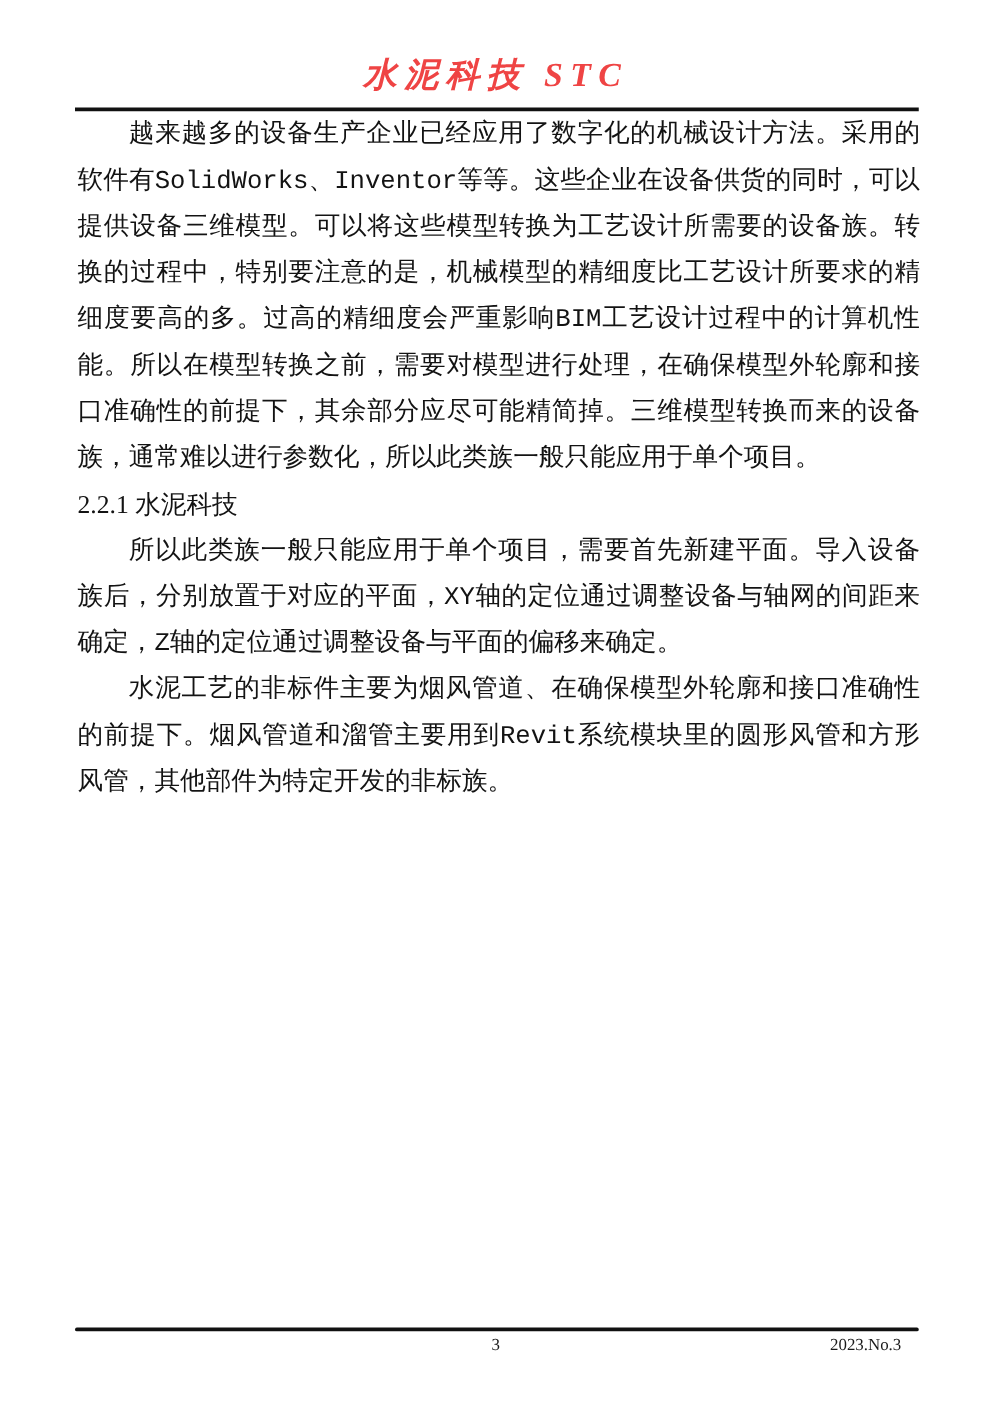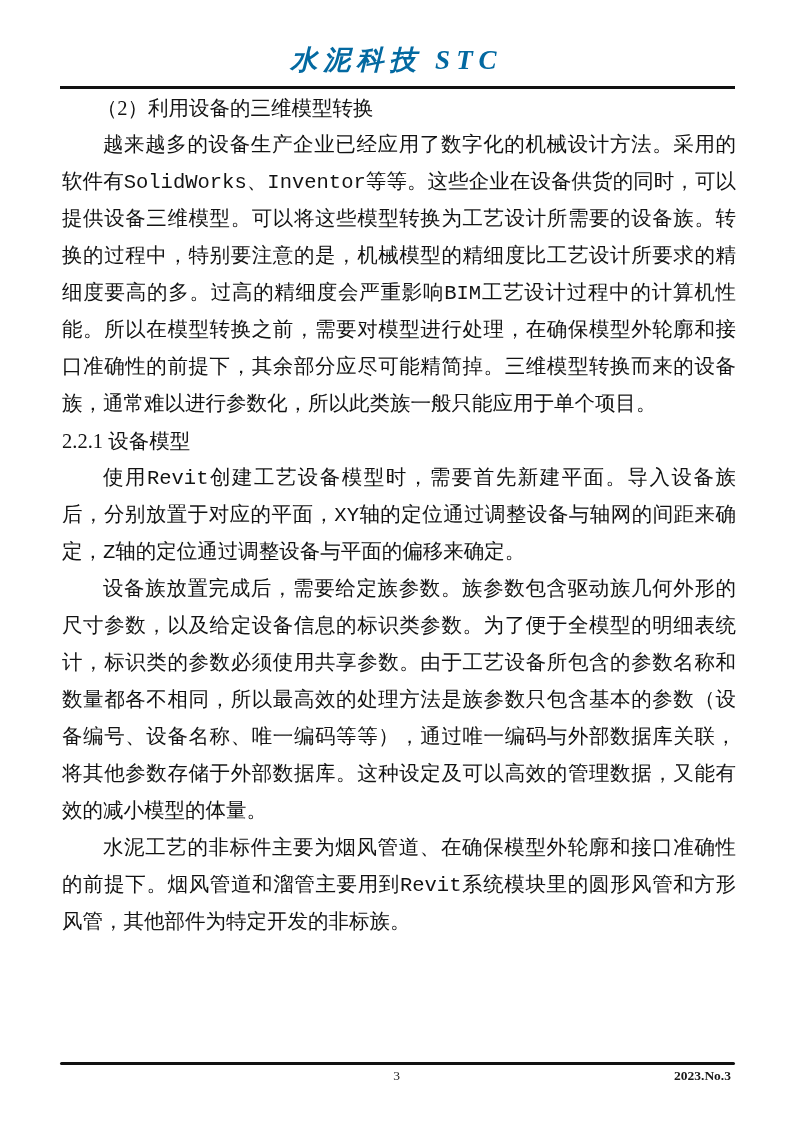"水泥科技 STC" .journal-title { color: #0369a1 -> #ef4444 }
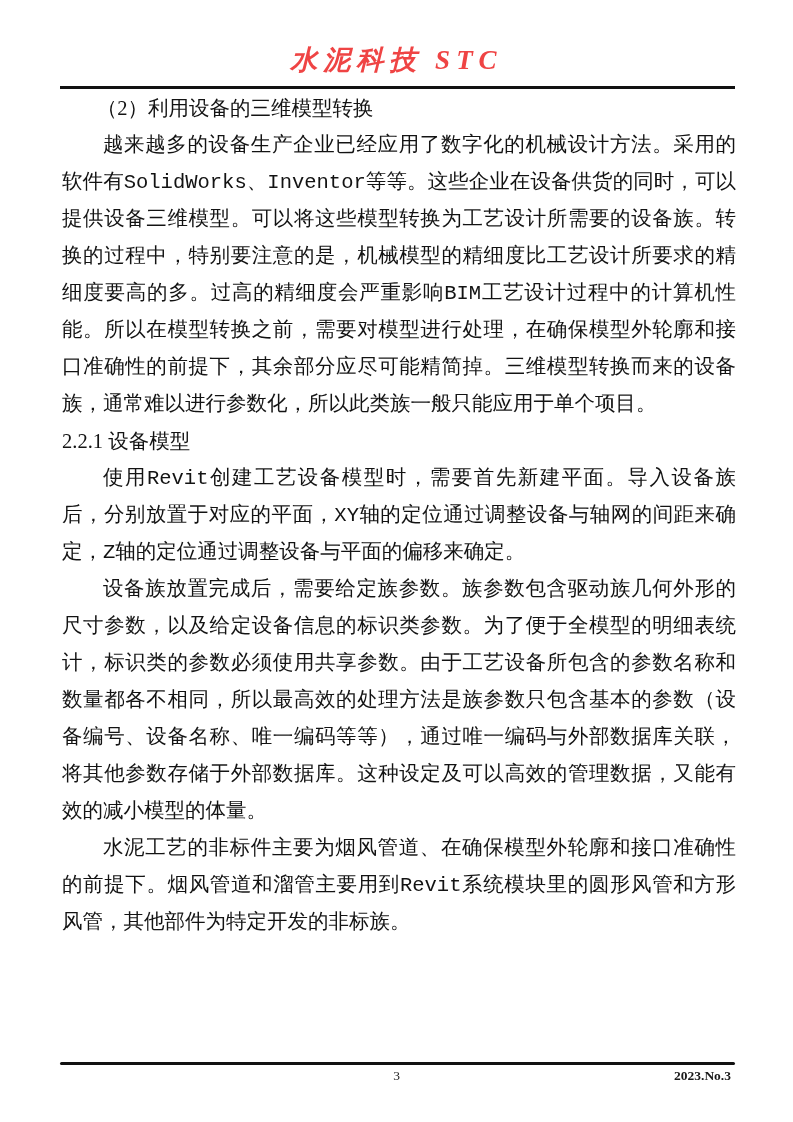"（2）利用设备的三维模型转换" p.list-head { html: <p>（2）利用设备的三维模型转换</p> -> none }
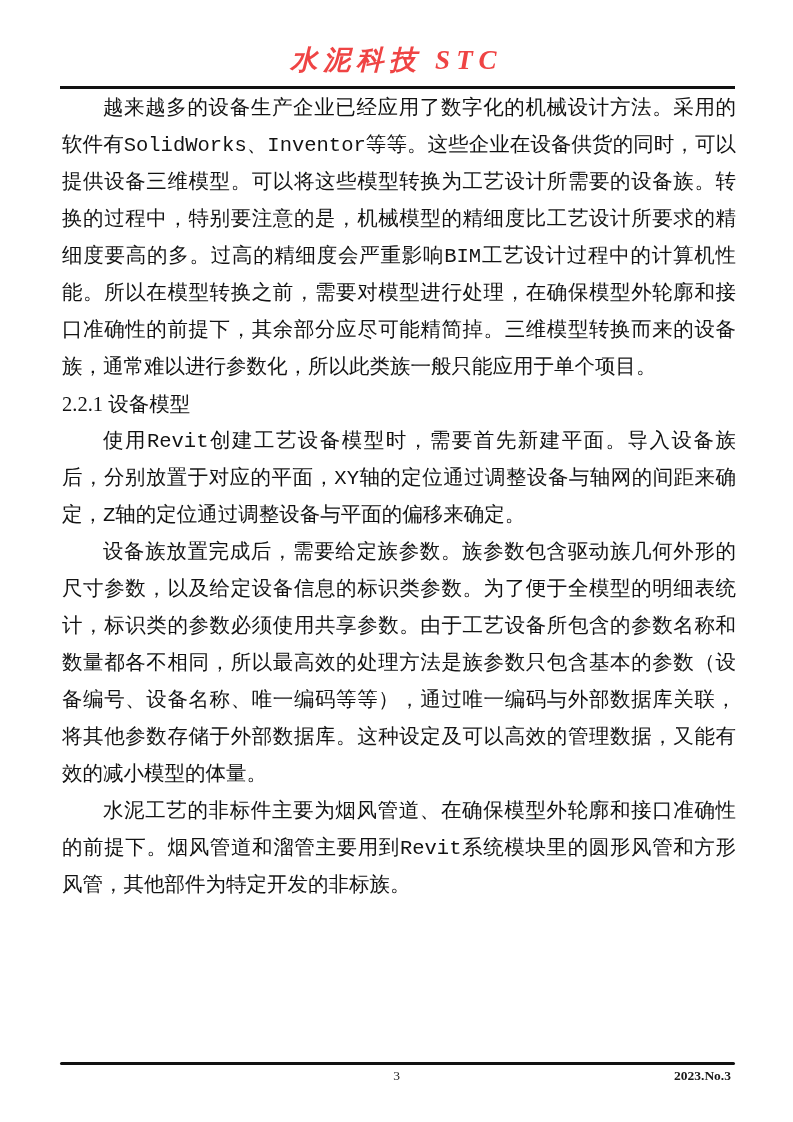"2.2.1 设备模型" h3.subheading { text: 设备模型 -> 水泥科技 }
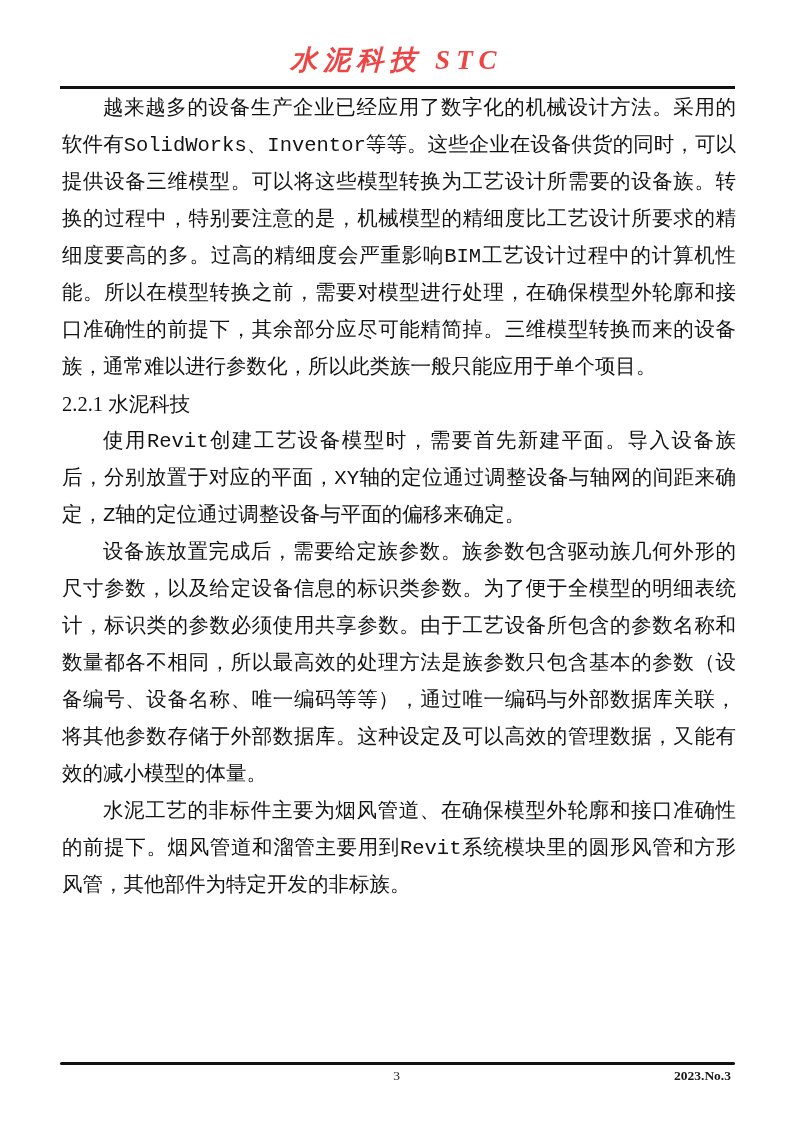"使用Revit创建工艺设备模型时，需要首先新建平面。导入设备族后，分别放置于对应" p.para { text: 使用Revit创建工艺设备模型时 -> 所以此类族一般只能应用于单个项目 }
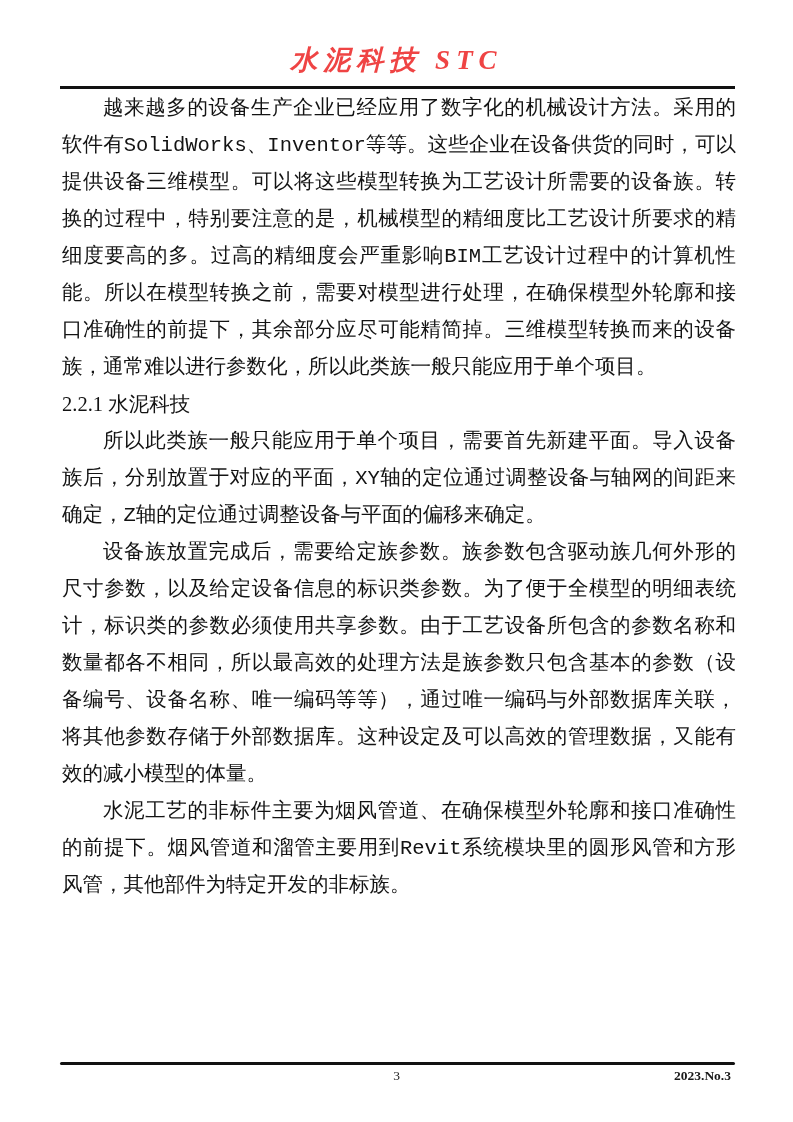"设备族放置完成后，需要给定族参数。族参数包含驱动族几何外形的尺寸参数，以及给定设" p.para { html: <p>设备族放置完成后，需要给定族参数。族参数包含驱动族几何外形的尺寸参数，以及给定设备信息的标识类参数。为了便于全模型的明细表统计，标识类的参数必须使用共享参数。由于工艺设备所包含的参数名称和数量都各不相同，所以最高效的处理方法是族参数只包含基本的参数（设备编号、设备名称、唯一编码等等），通过唯一编码与外部数据库关联，将其他参数存储于外部数据库。这种设定及可以高效的管理数据，又能有效的减小模型的体量。</p> -> none }
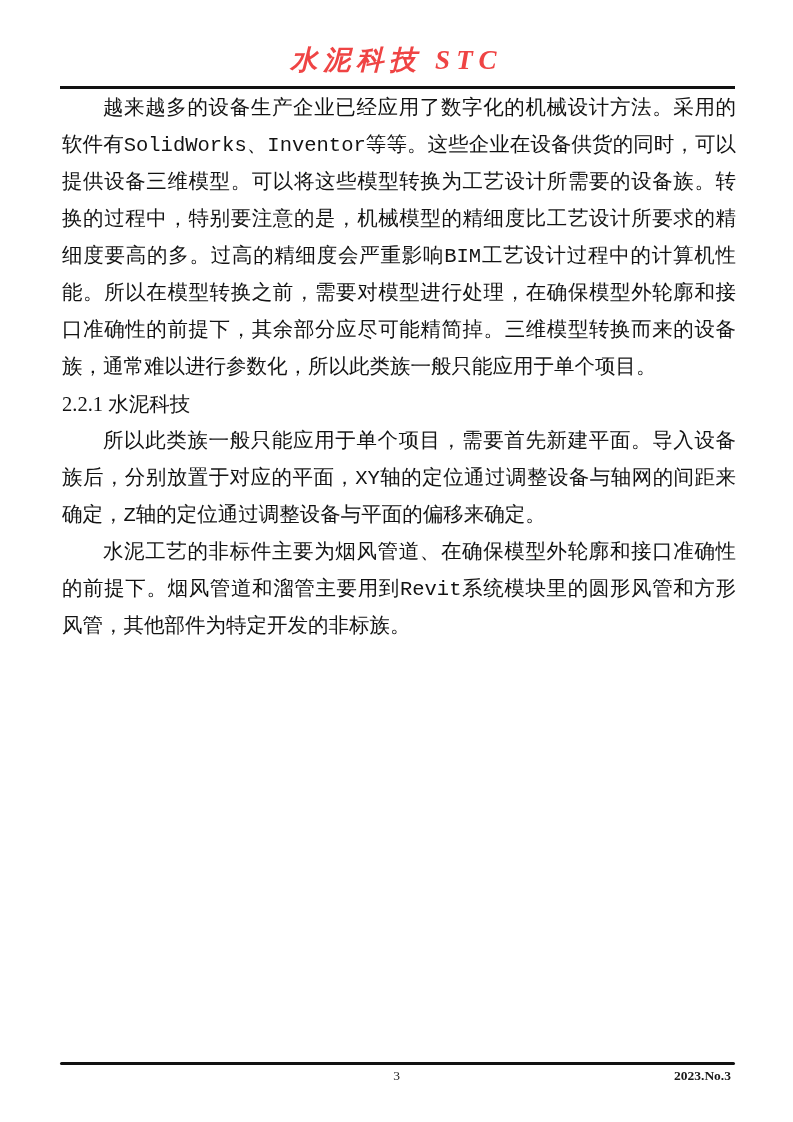"2023.No.3" .footer-issue { font-weight: bold -> none; right: 62px -> 72px }
